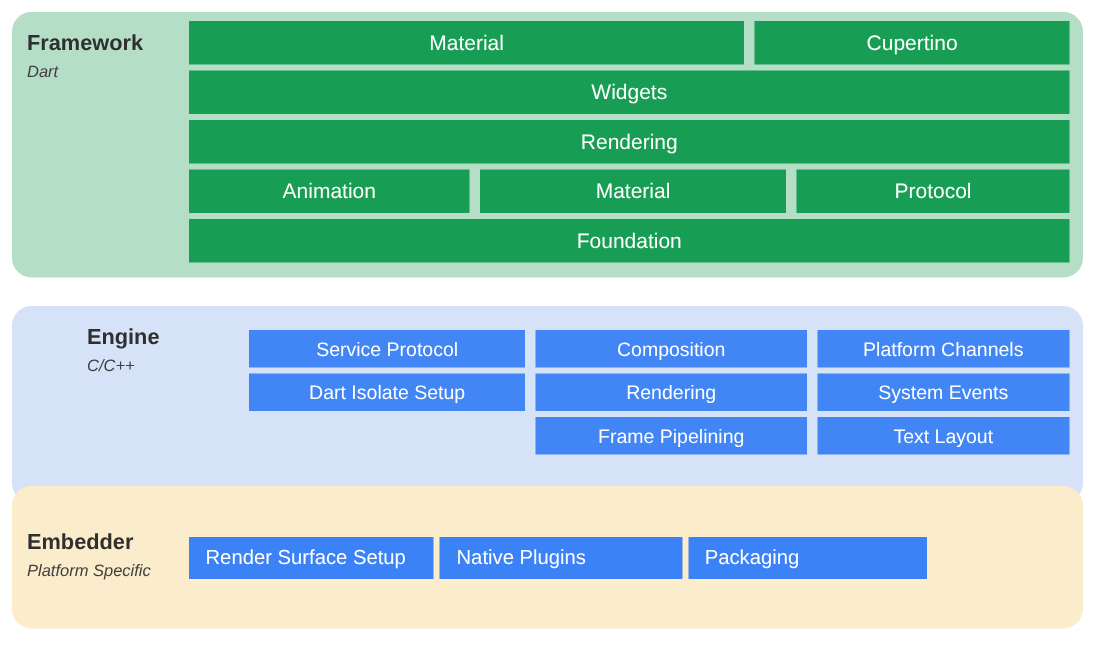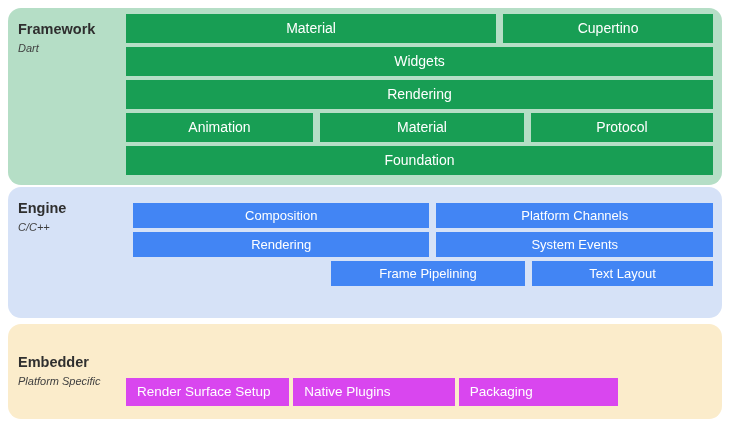"Engine" .layer-engine { padding-left: none -> 40px; top: 187px -> 204px }
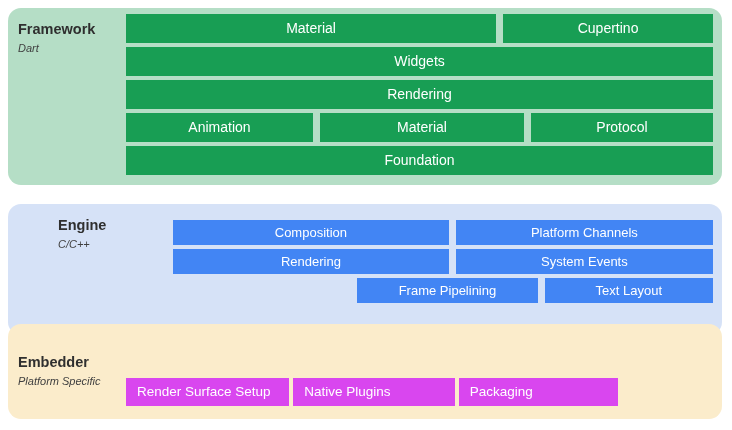"Service Protocol" div.box { html: none -> <div>Service Protocol</div> }
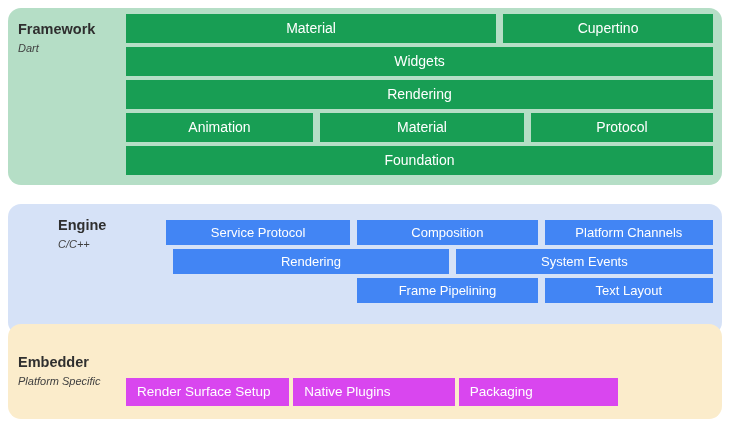"Dart Isolate Setup" div.box { html: none -> <div>Dart Isolate Setup</div> }
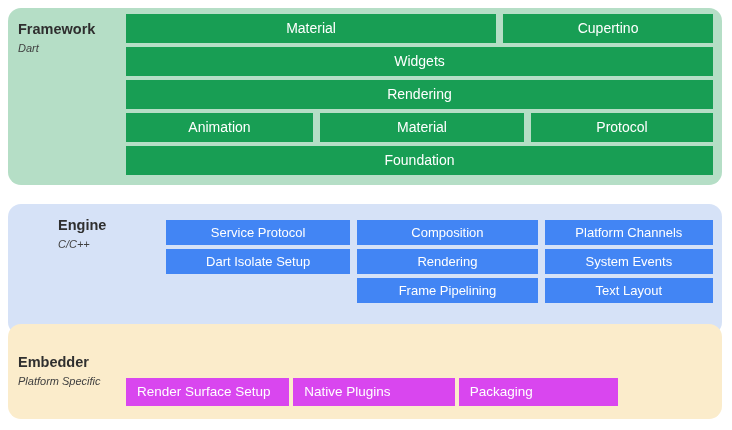"Render Surface Setup" .box.orange { background: #d946ef -> #3b82f6; margin-top: 20px -> none }
